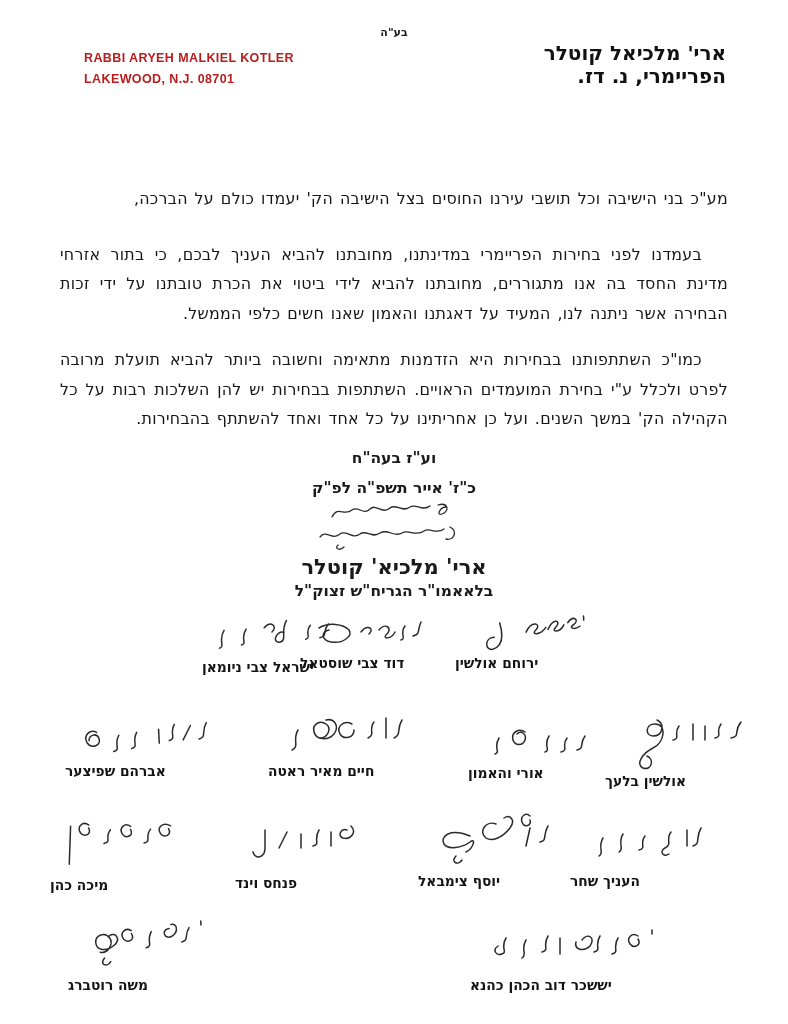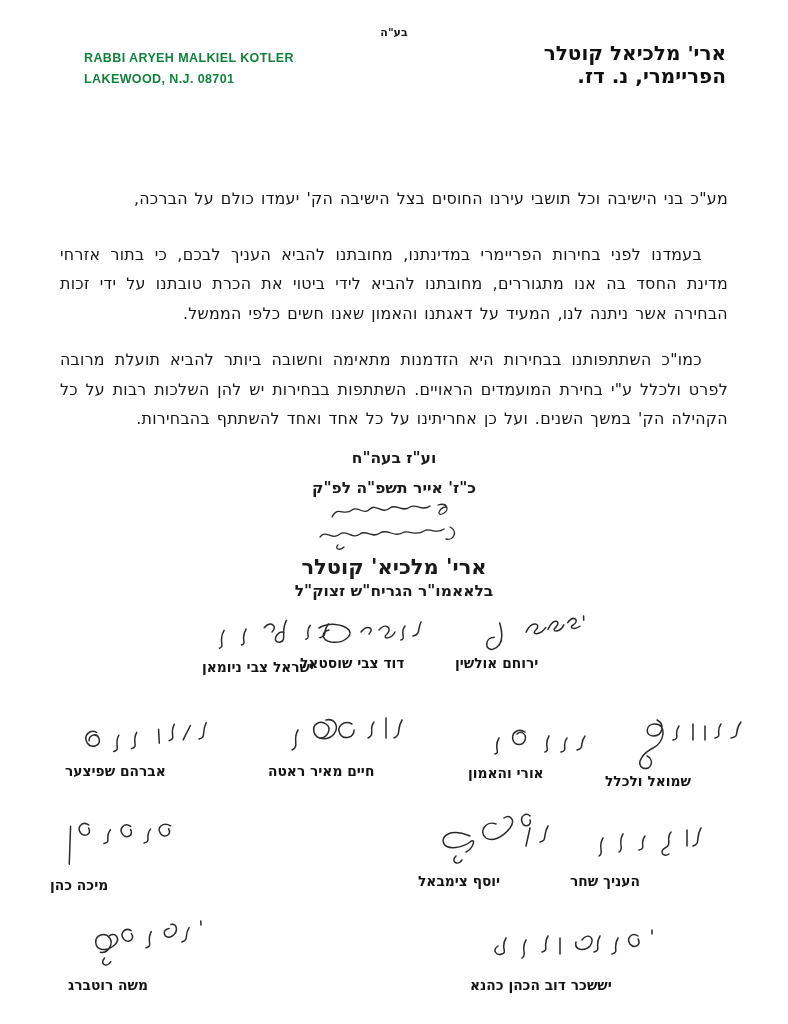"RABBI ARYEH MALKIEL KOTLER" .lh-en { color: #15803d -> #b91c1c }
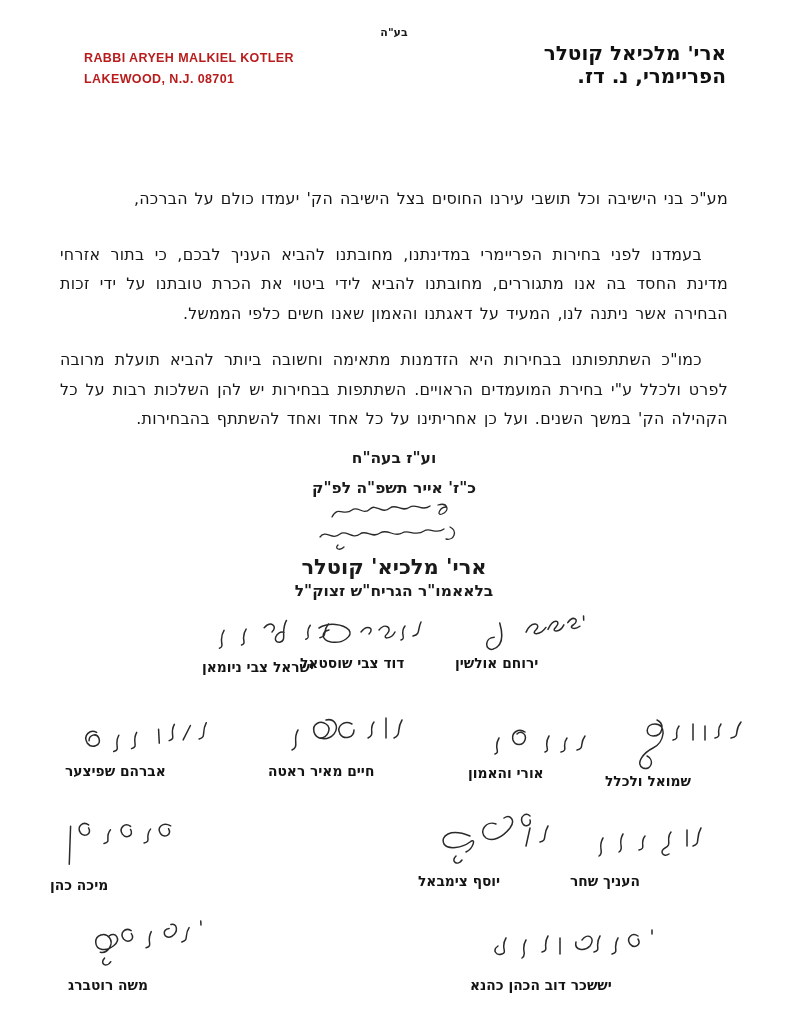"שמואל ולכלל" span.name { text: שמואל ולכלל -> אולשין בלעך }
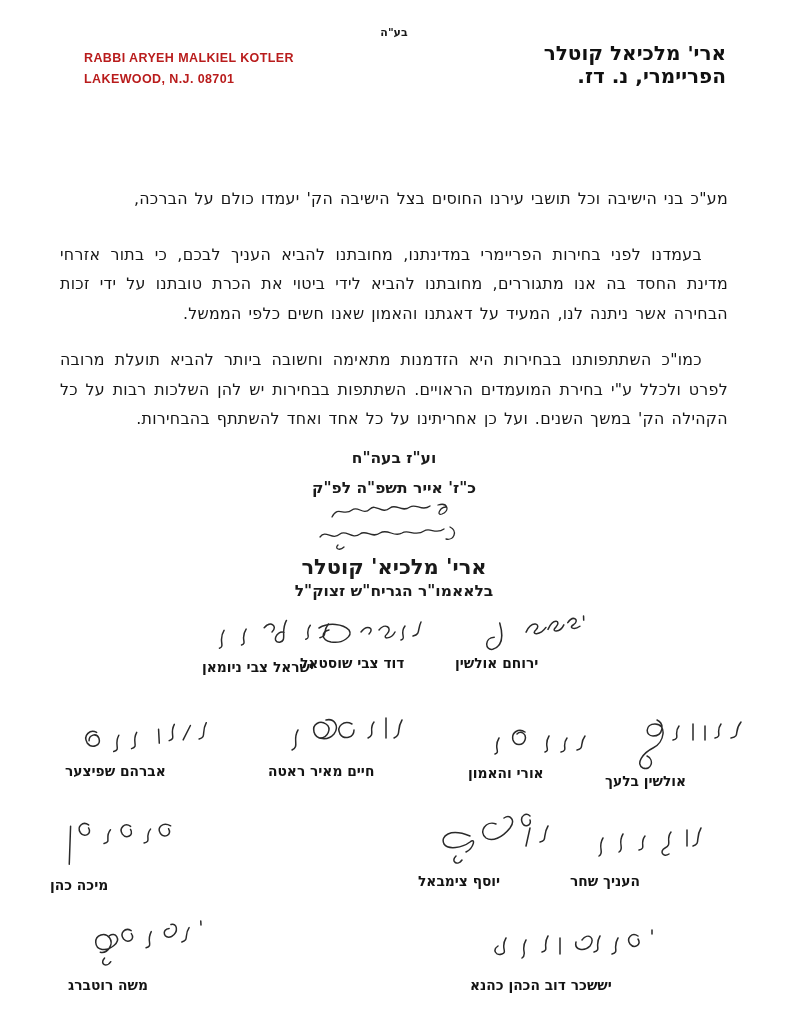"פנחס וינד" div.signer { html: none -> <div> <svg> <path></path> </svg> <span>פנחס וינד</span> </div> }
